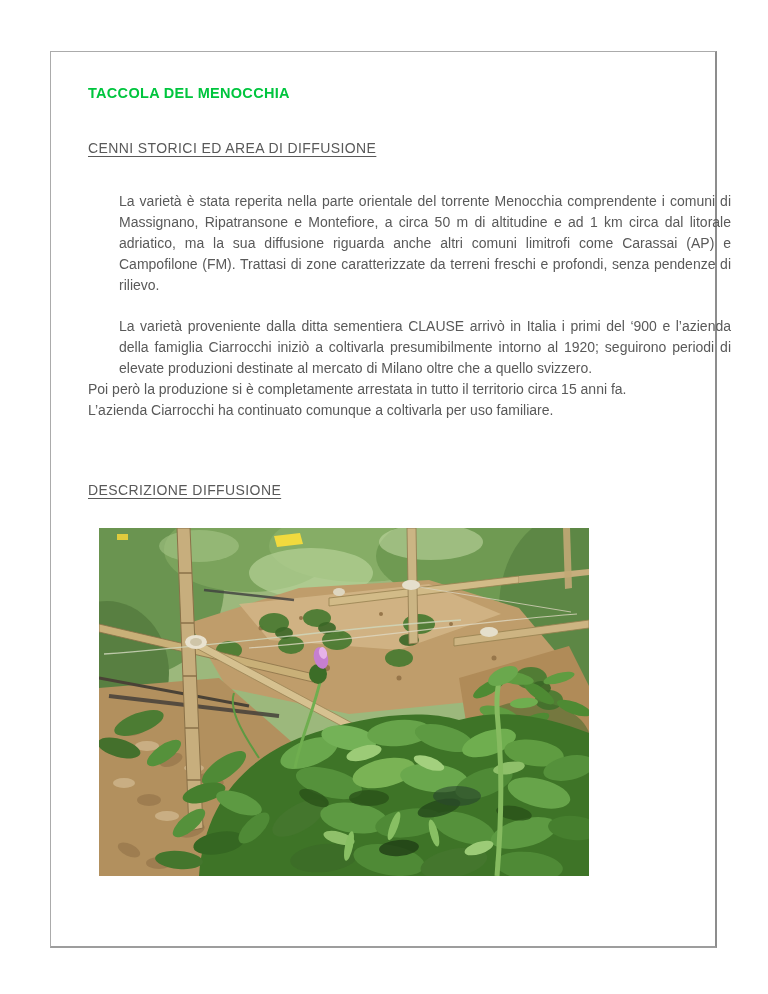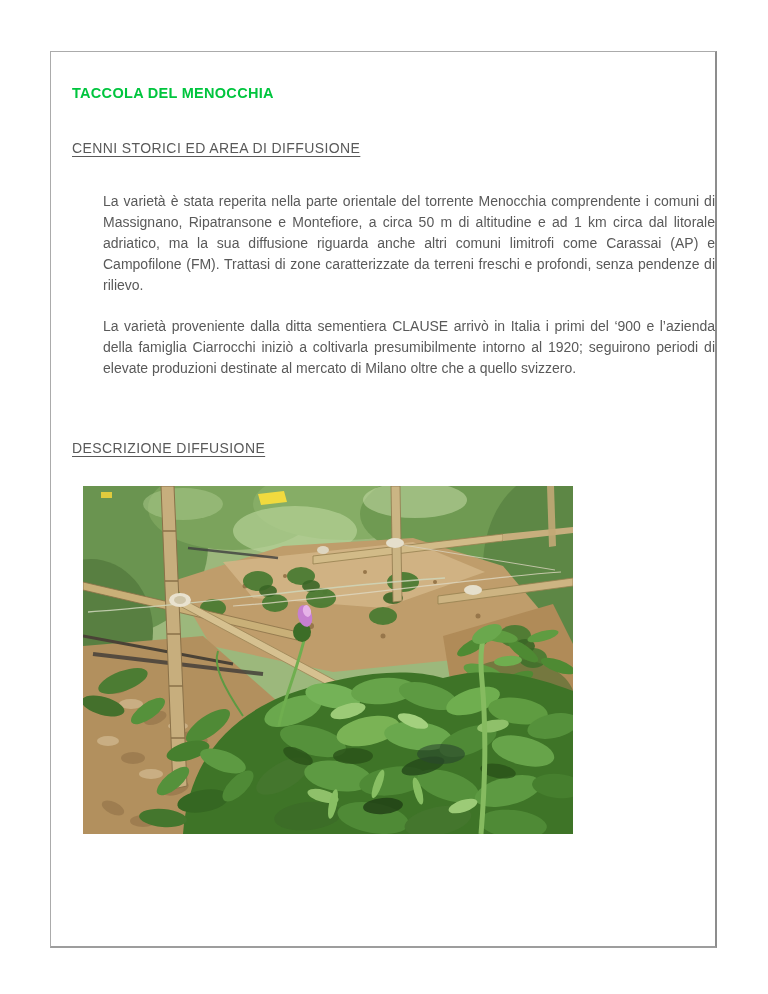"TACCOLA DEL MENOCCHIA" .page { padding: 33px 30px 0 21px -> 33px 30px 0 37px }
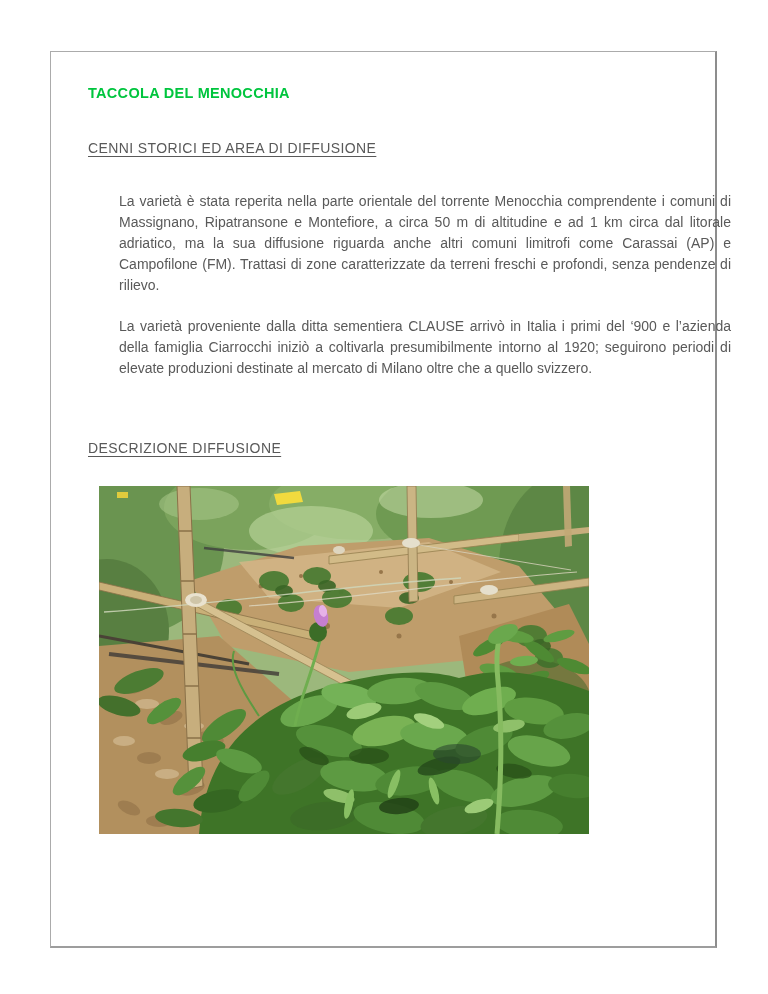"Poi però la produzione si" p.para { html: none -> <p>Poi però la produzione si è completamente arrestata in tutto il territorio circa 15 anni fa.</p> }
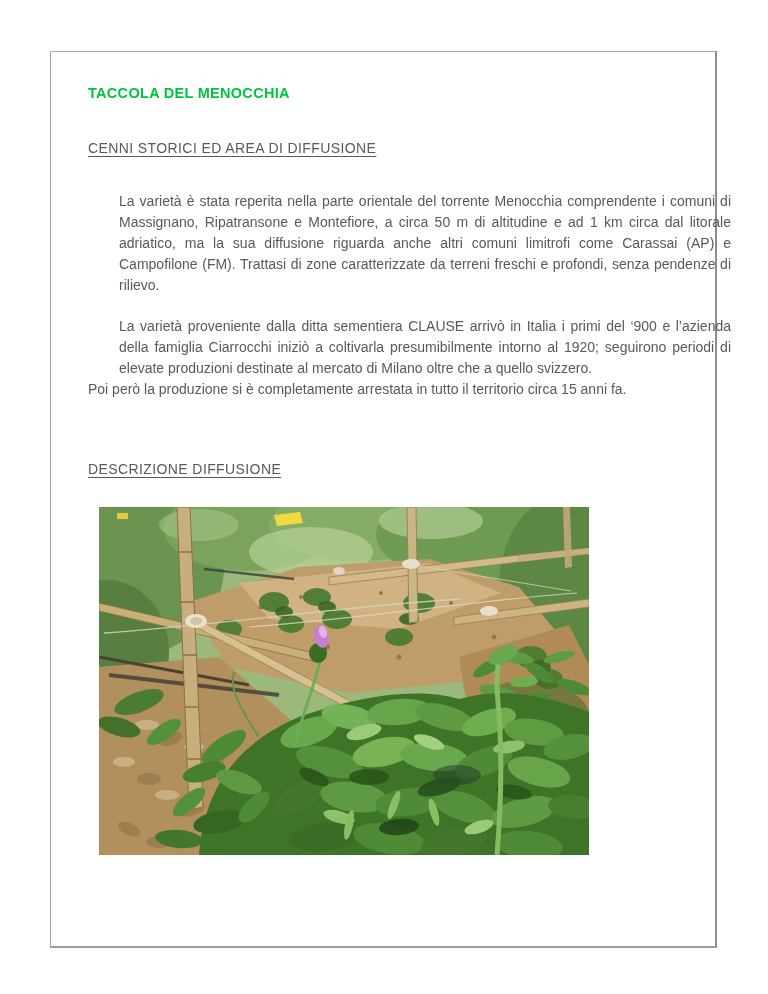"L’azienda Ciarrocchi ha continuato" p.para { html: none -> <p>L’azienda Ciarrocchi ha continuato comunque a coltivarla per uso familiare.</p> }
